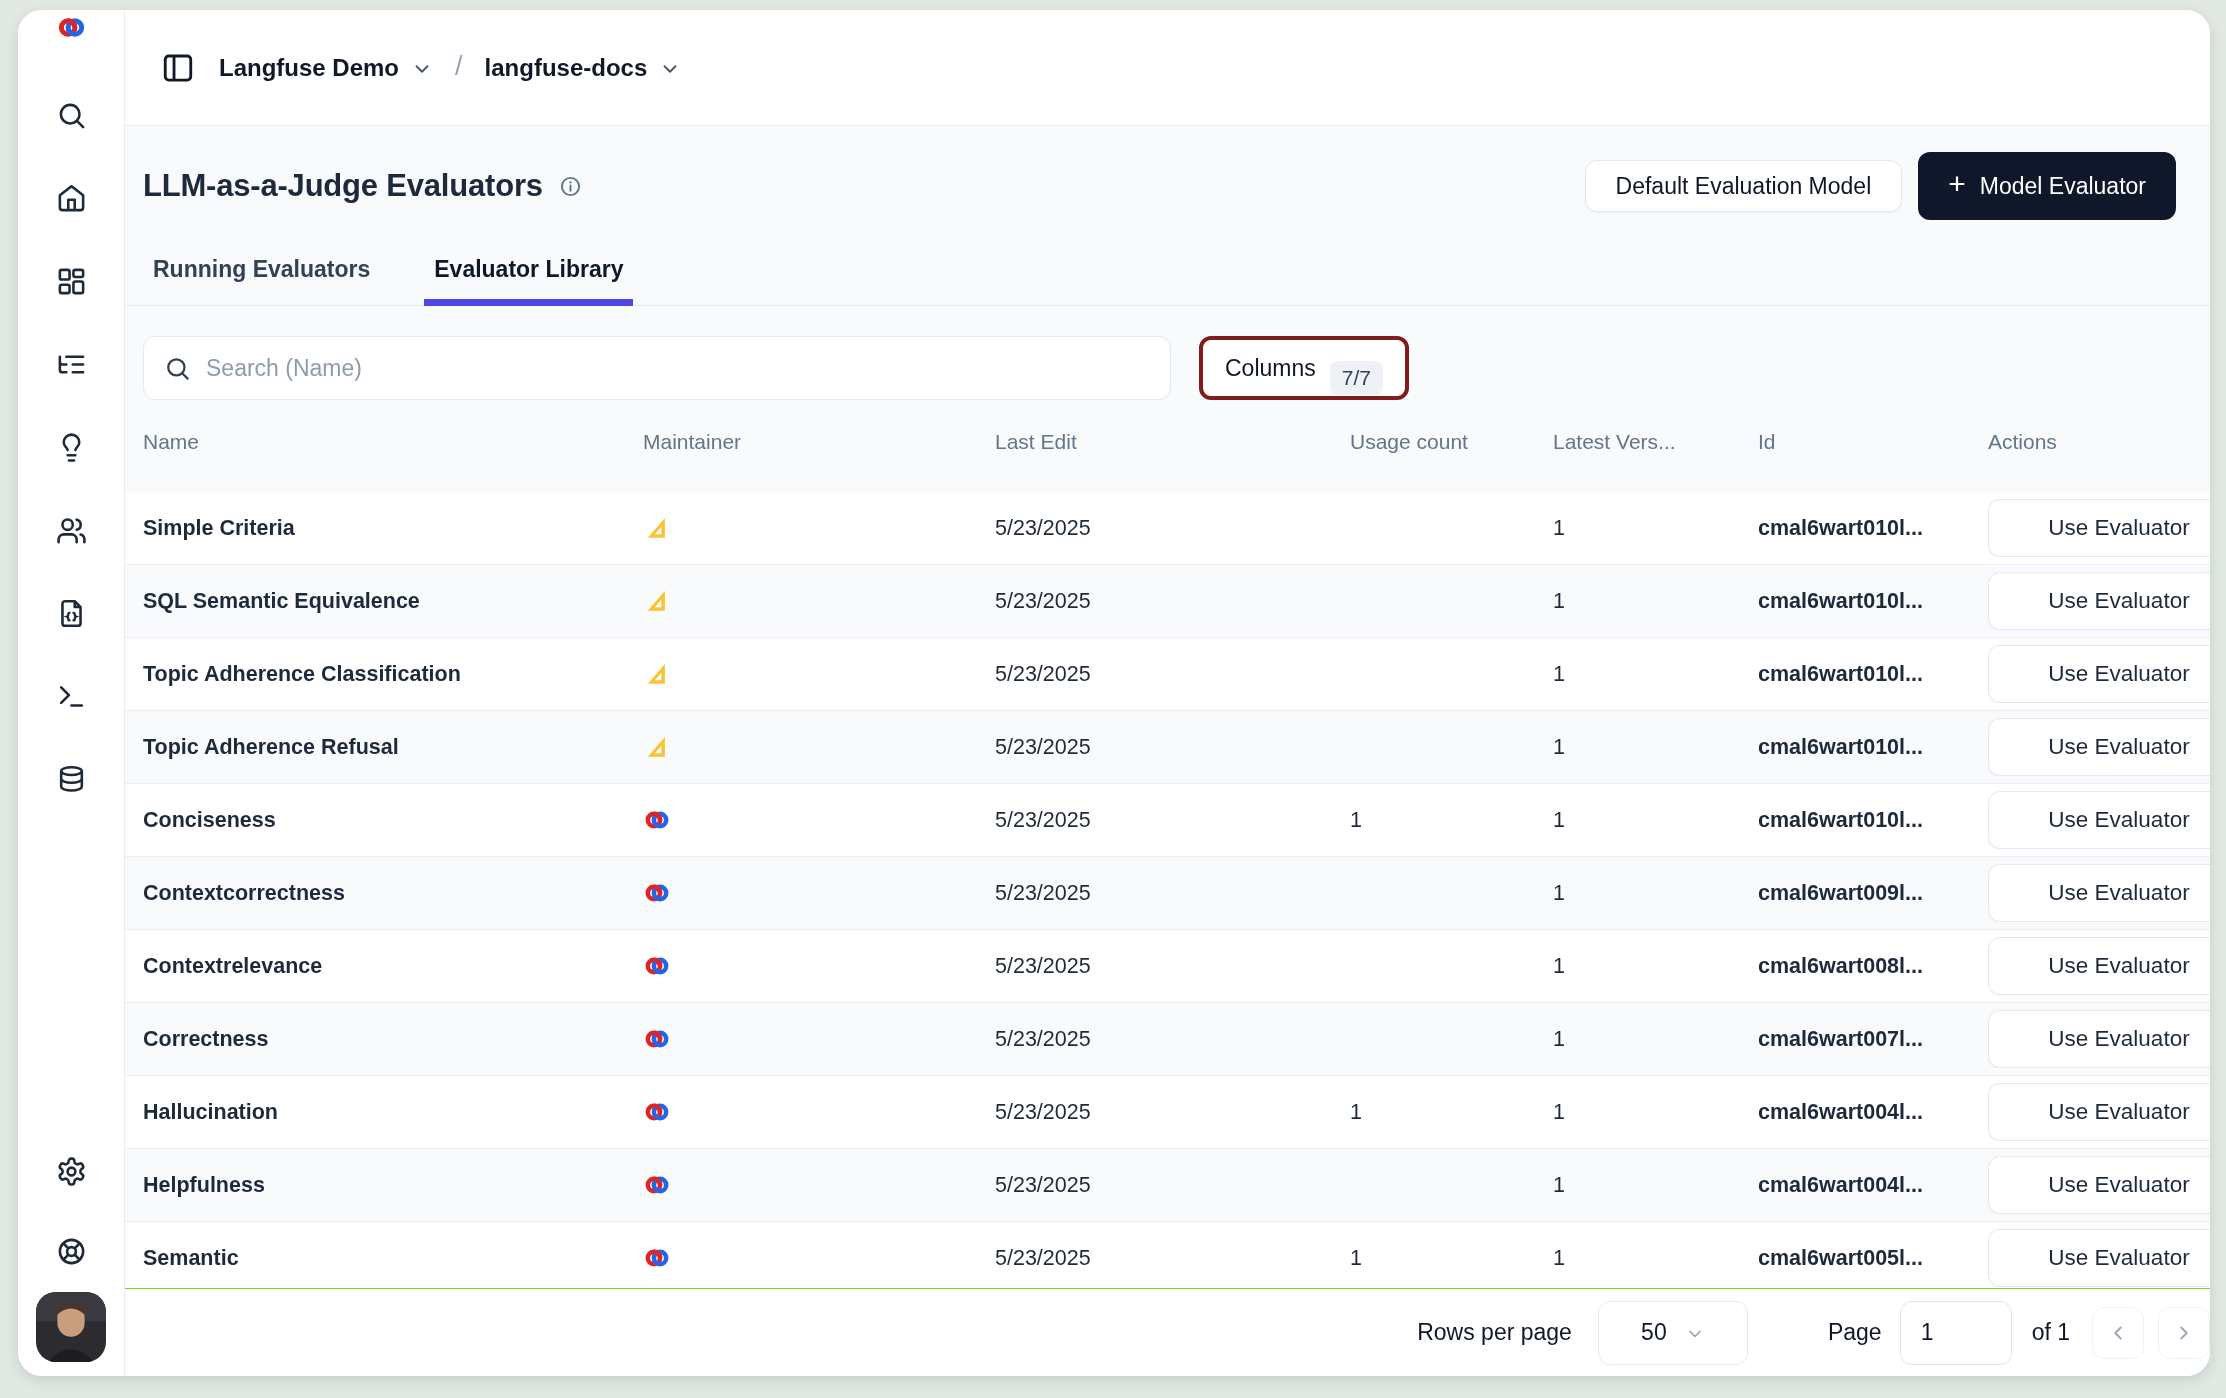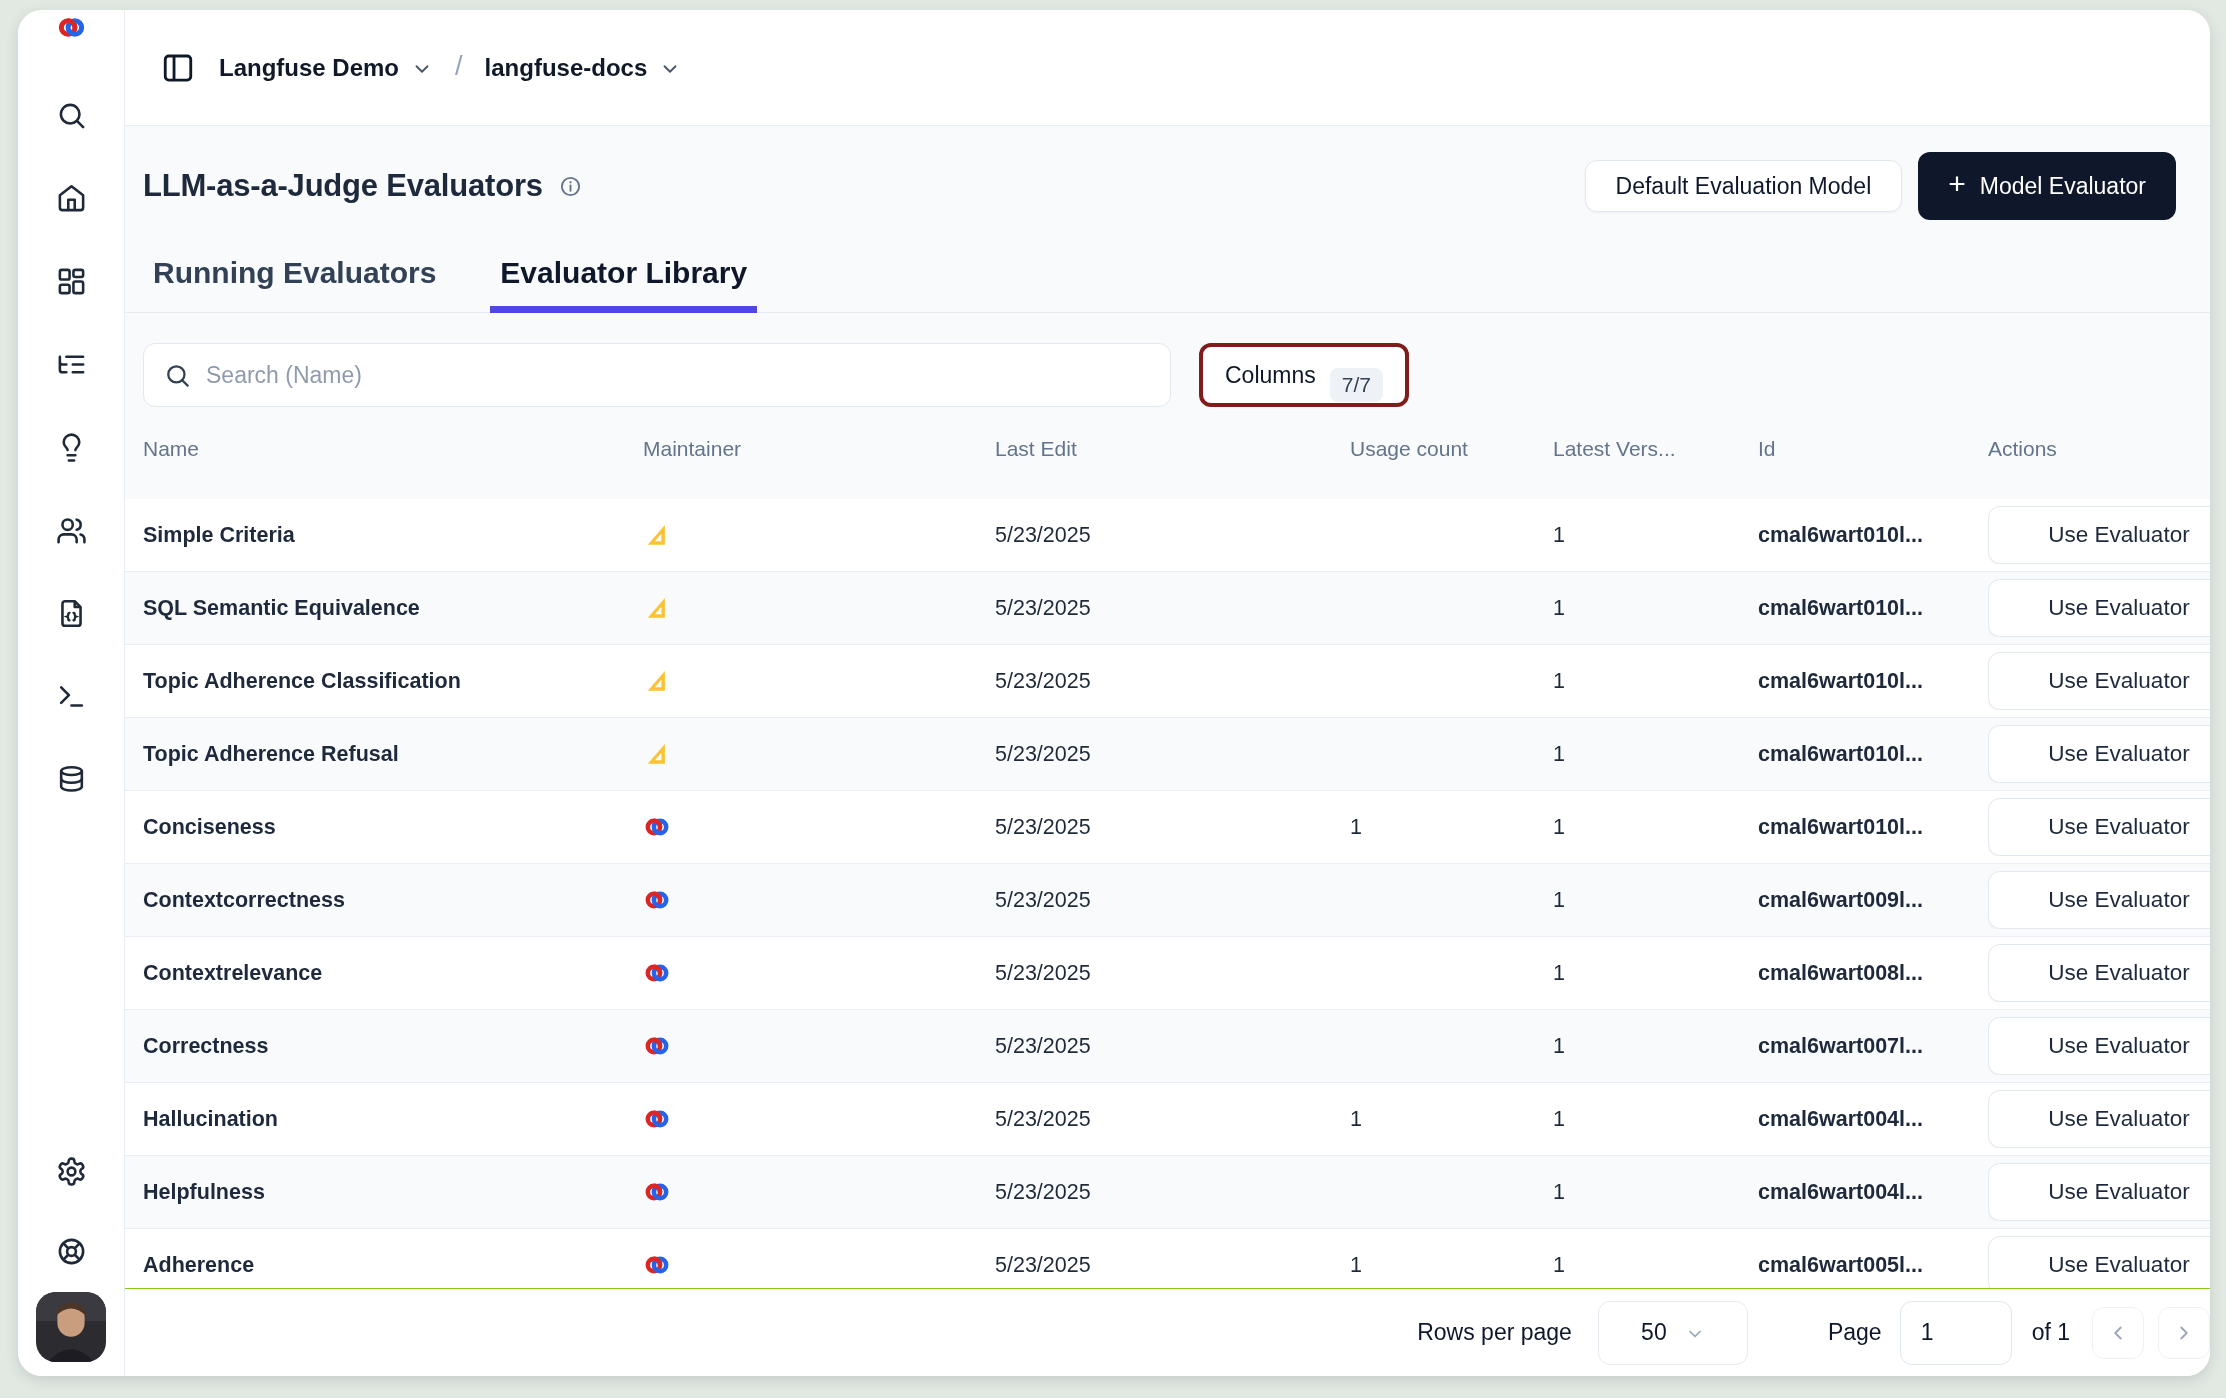"Running Evaluators" .tab { font-size: 30px -> 23px }
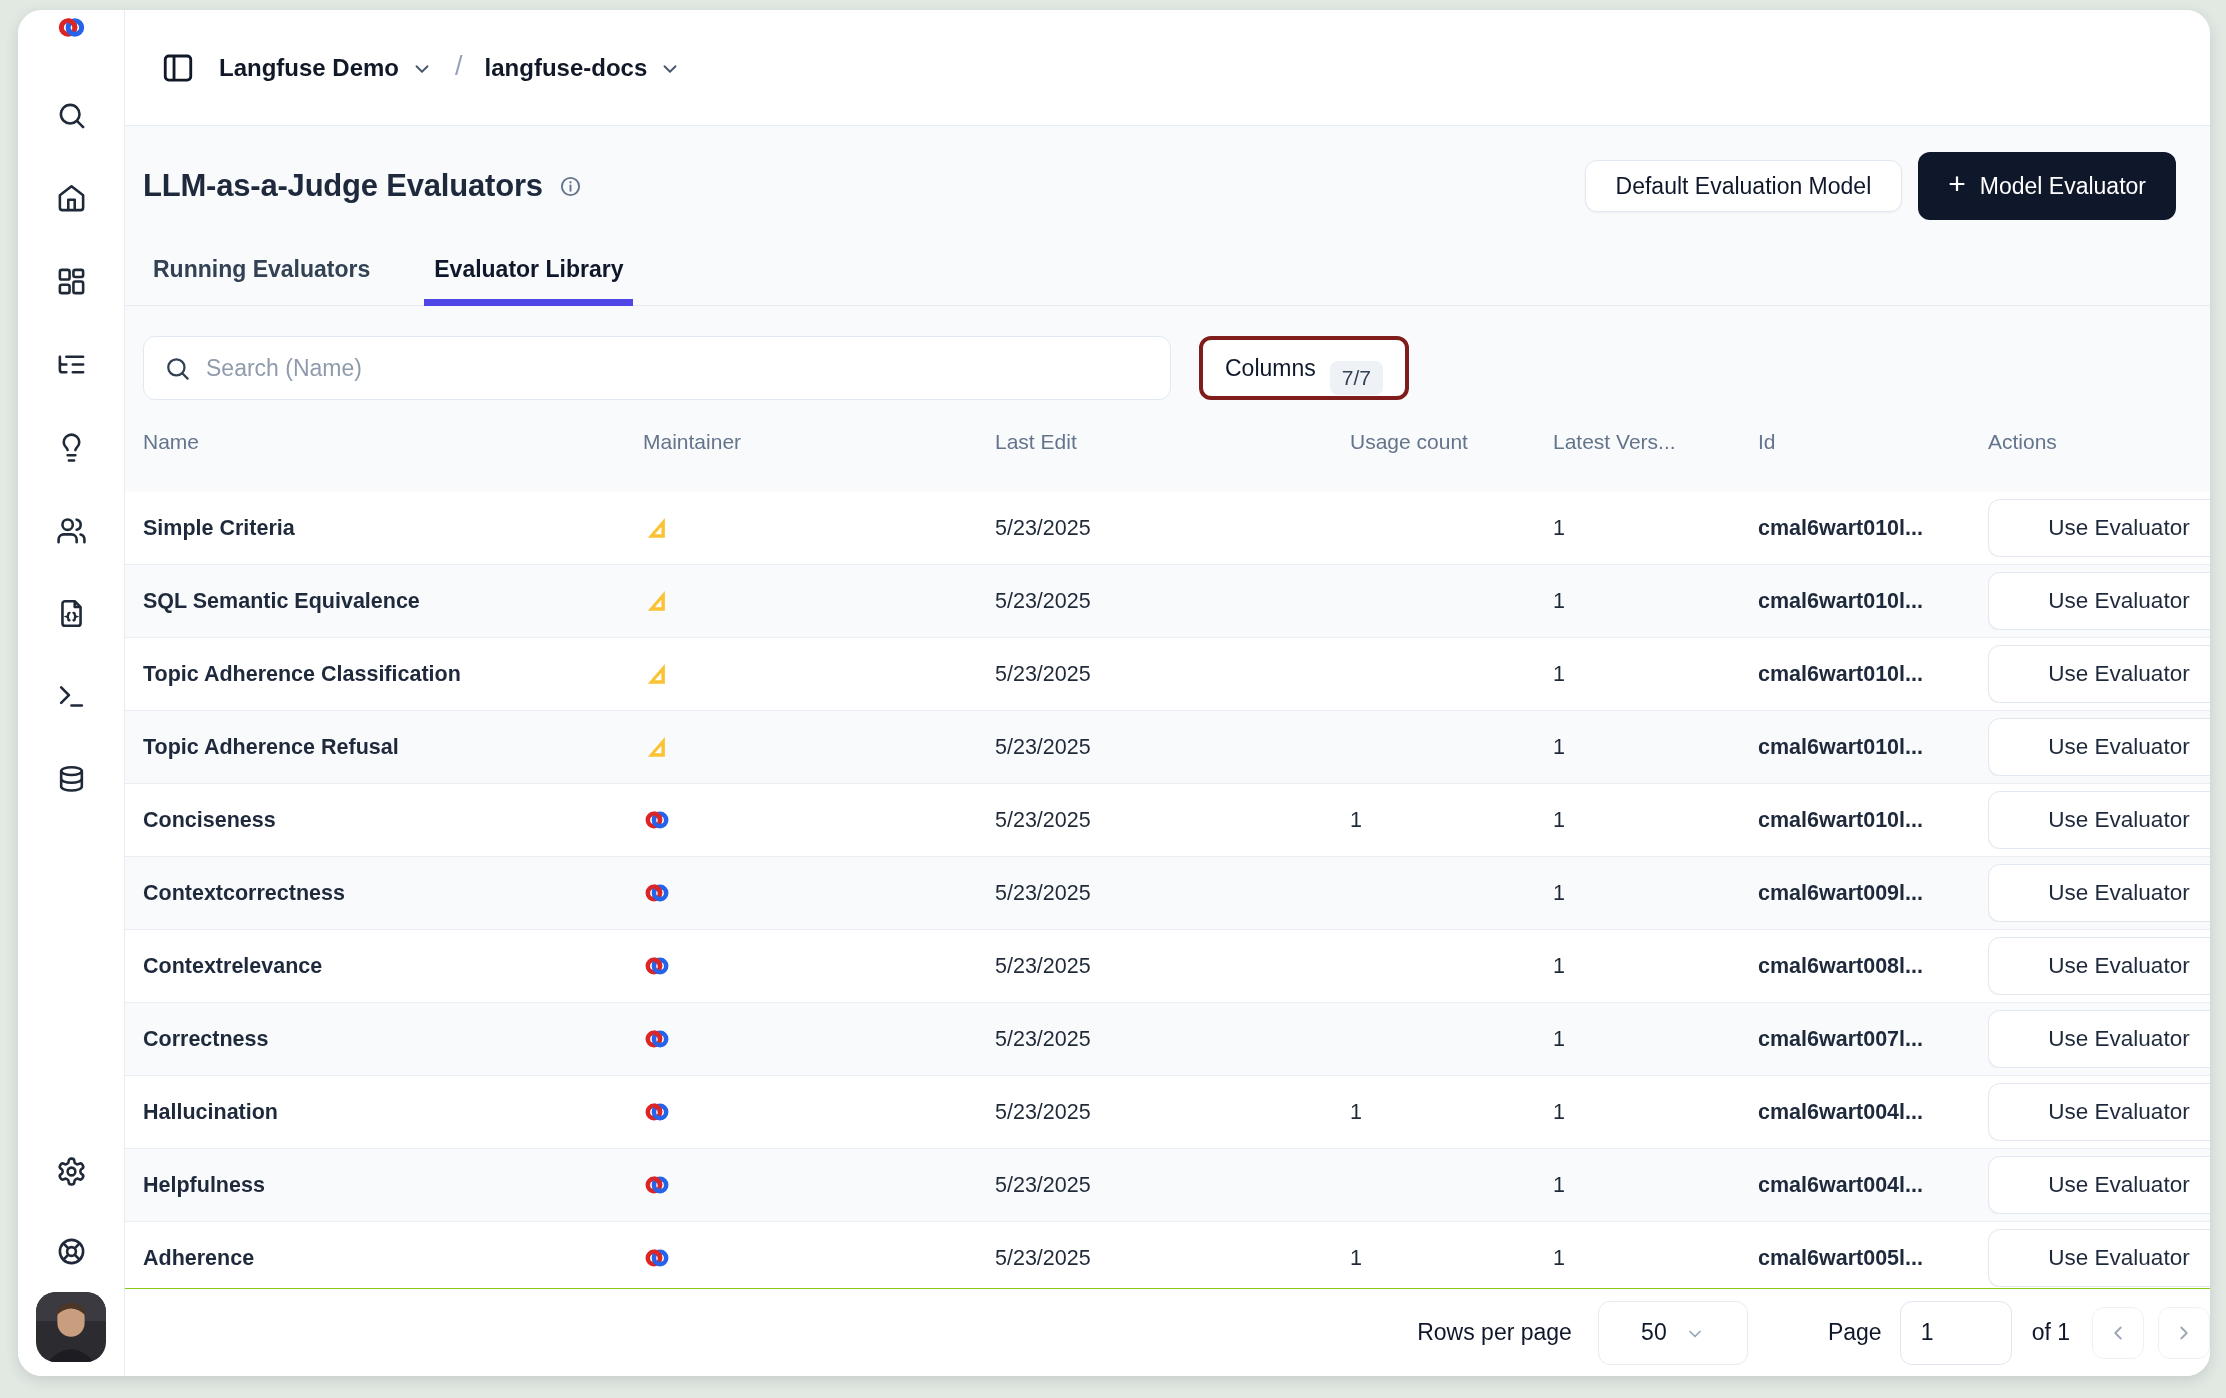"Adherence" div.cell { text: Adherence -> Semantic }
